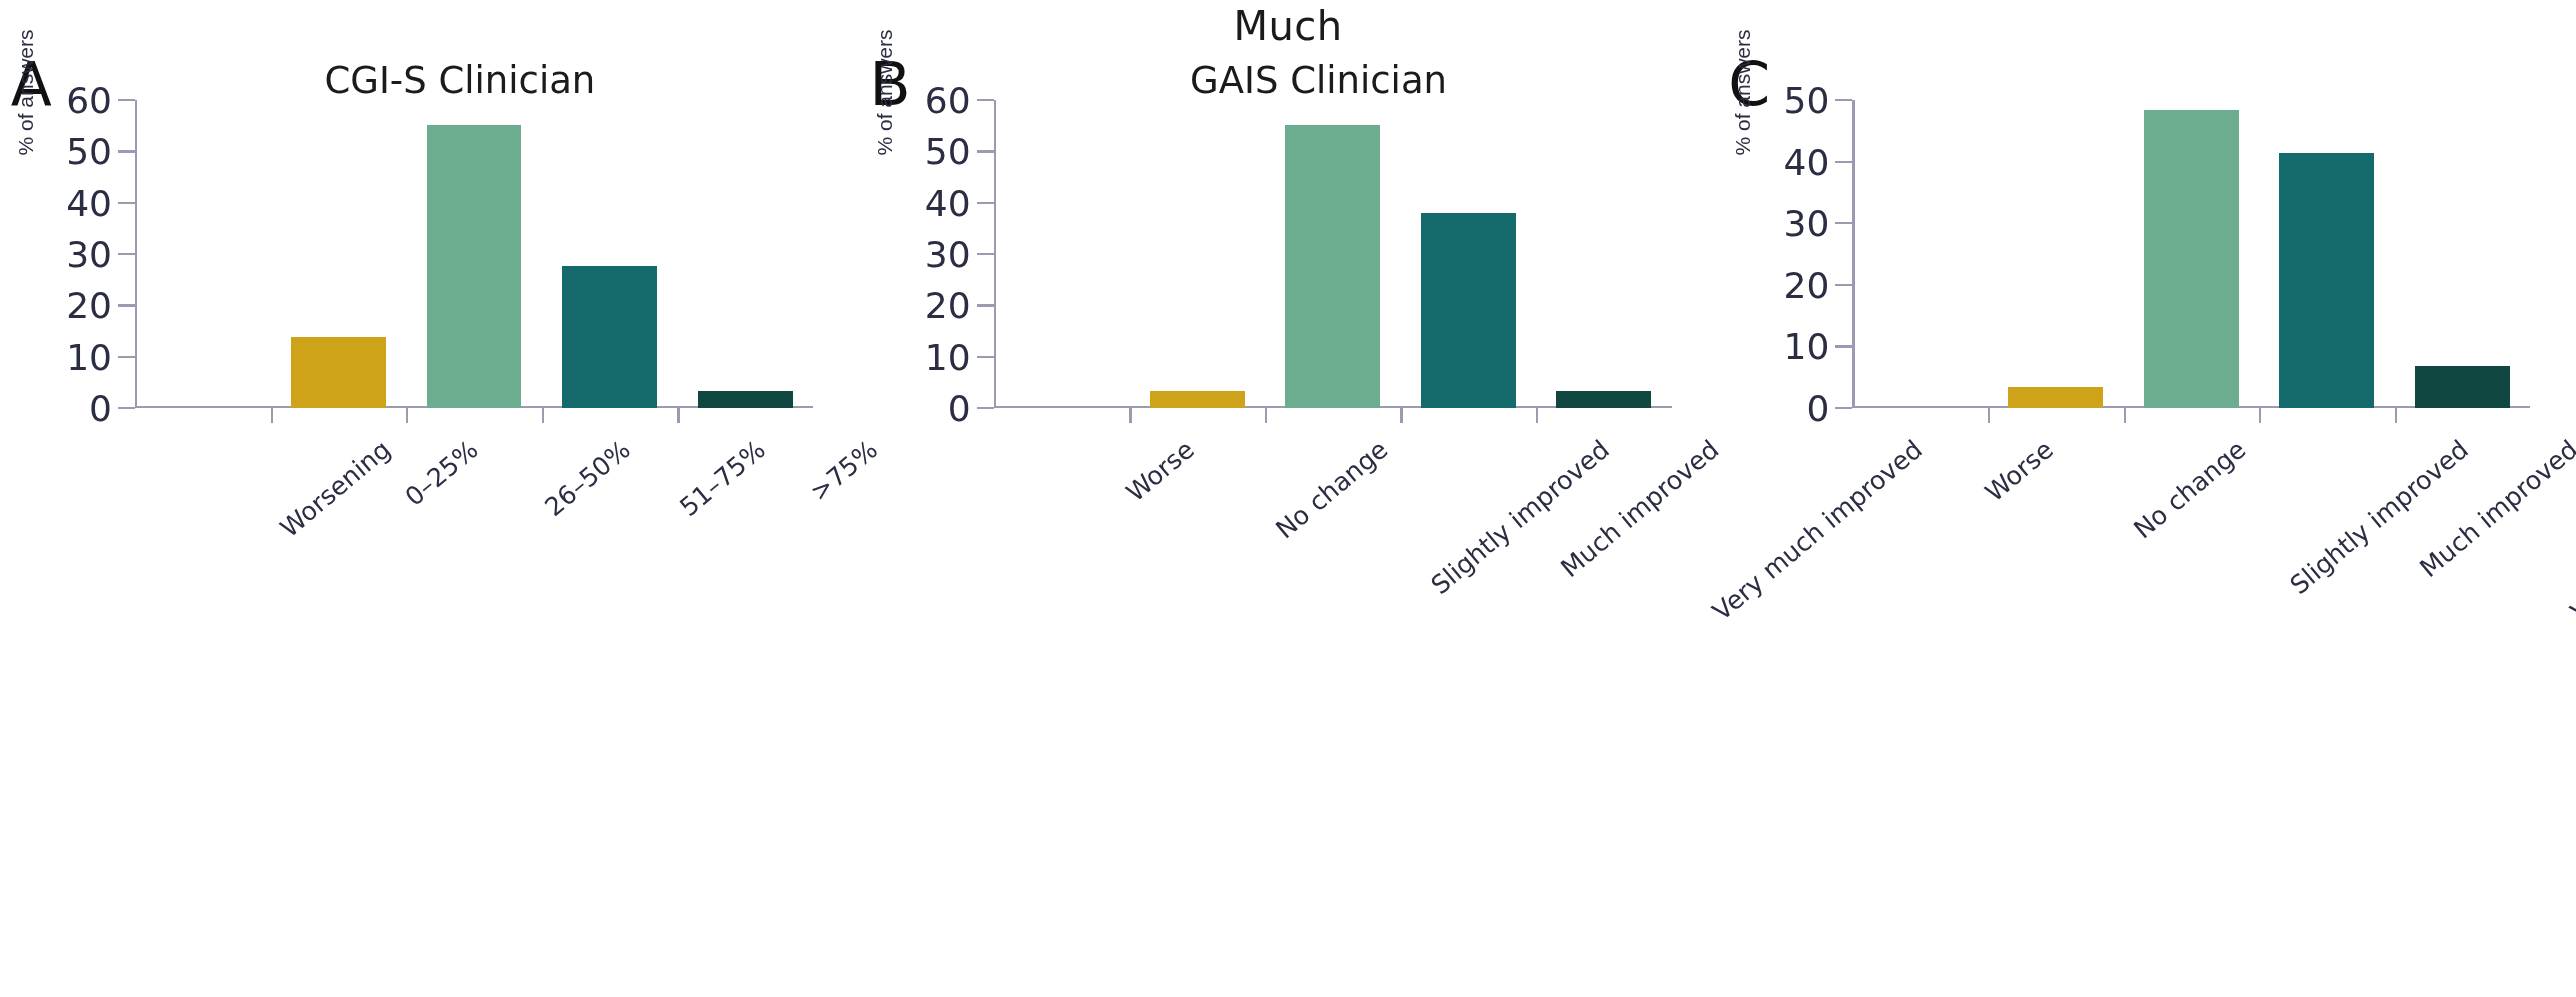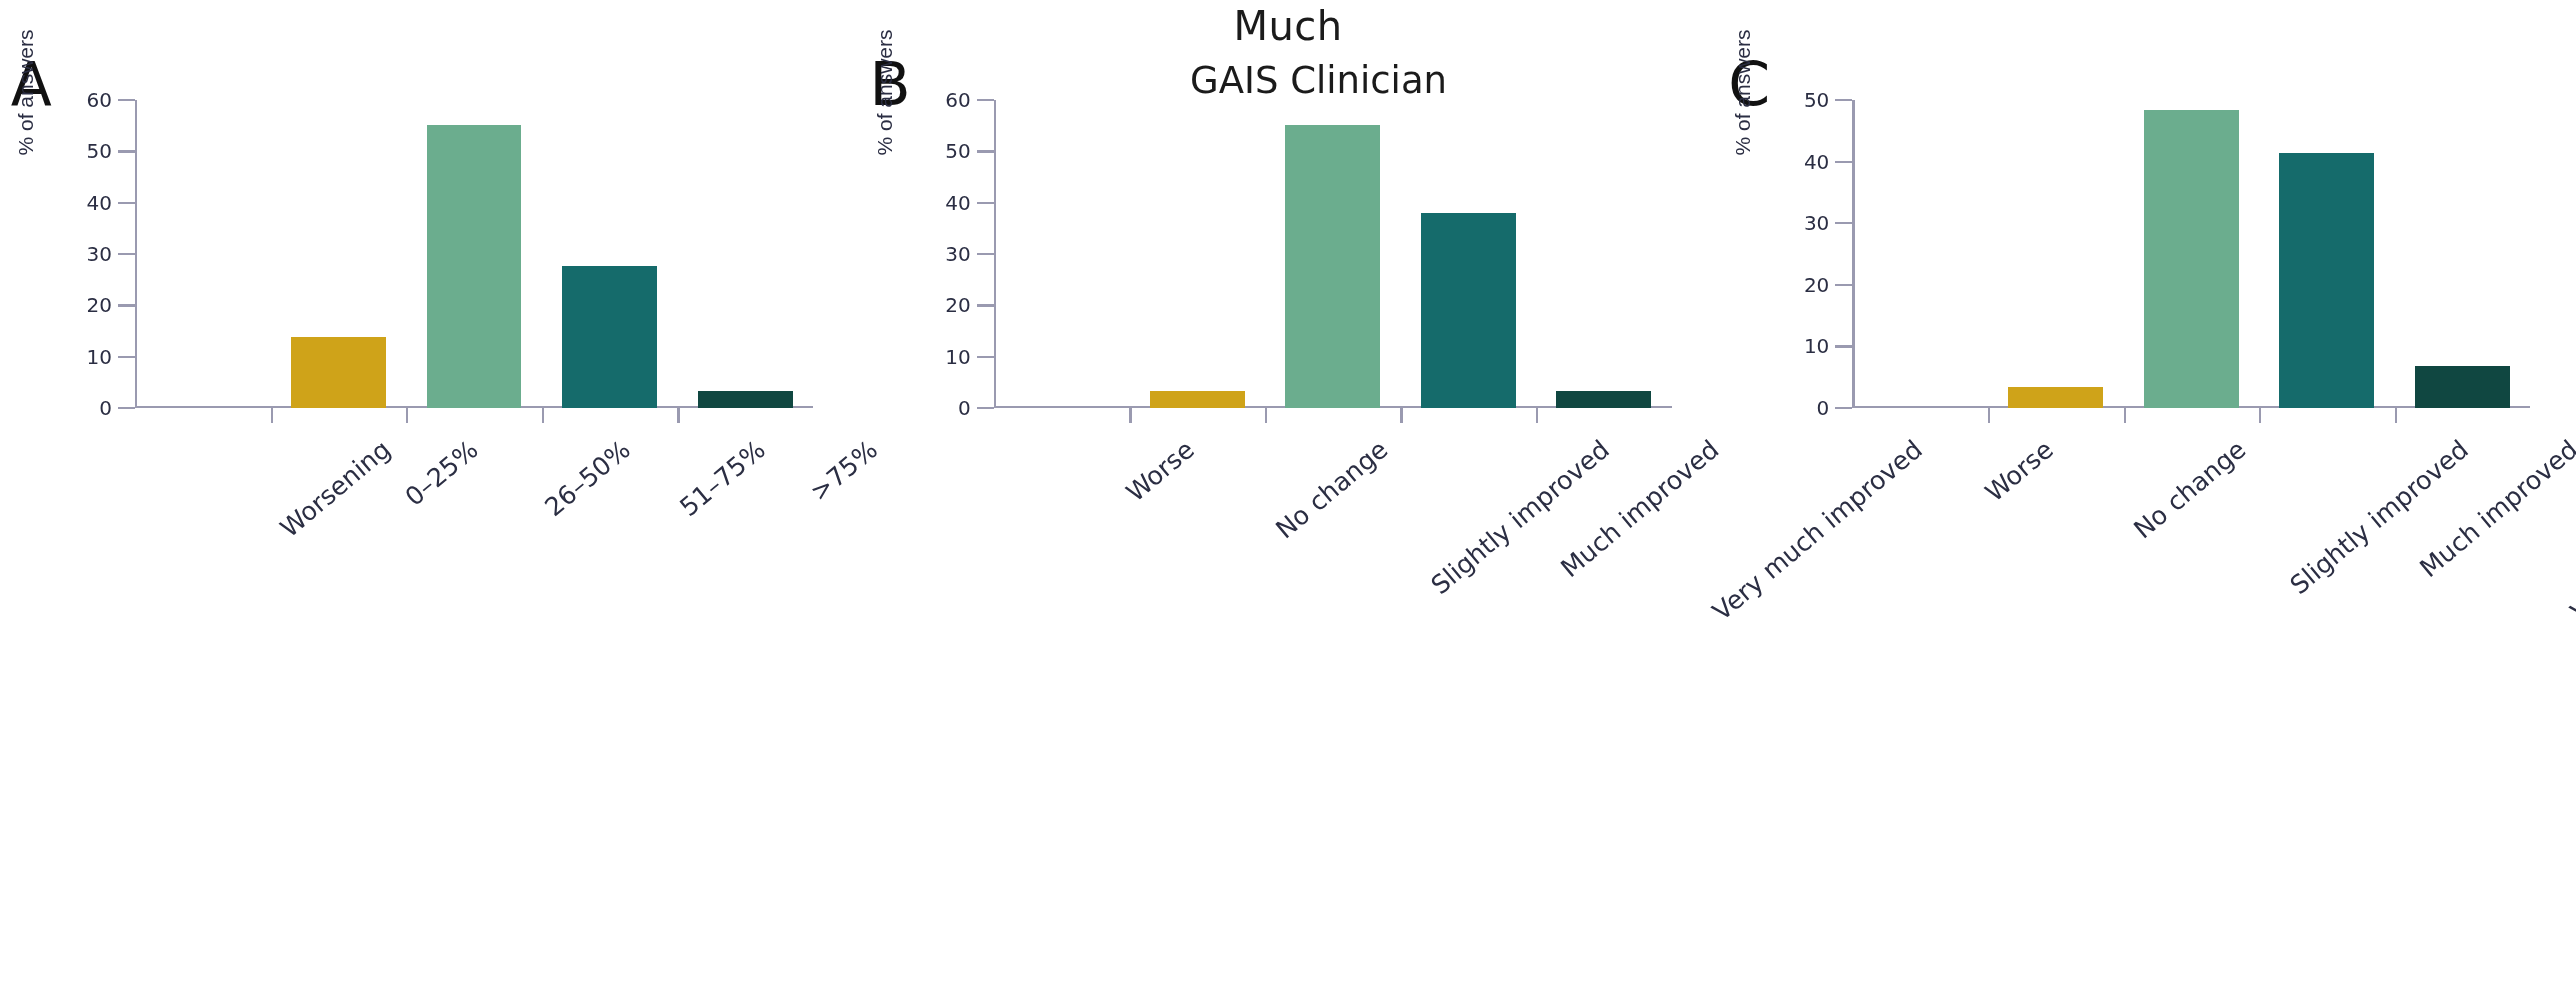"60" .y-tick-label { font-size: 20px -> 36px }
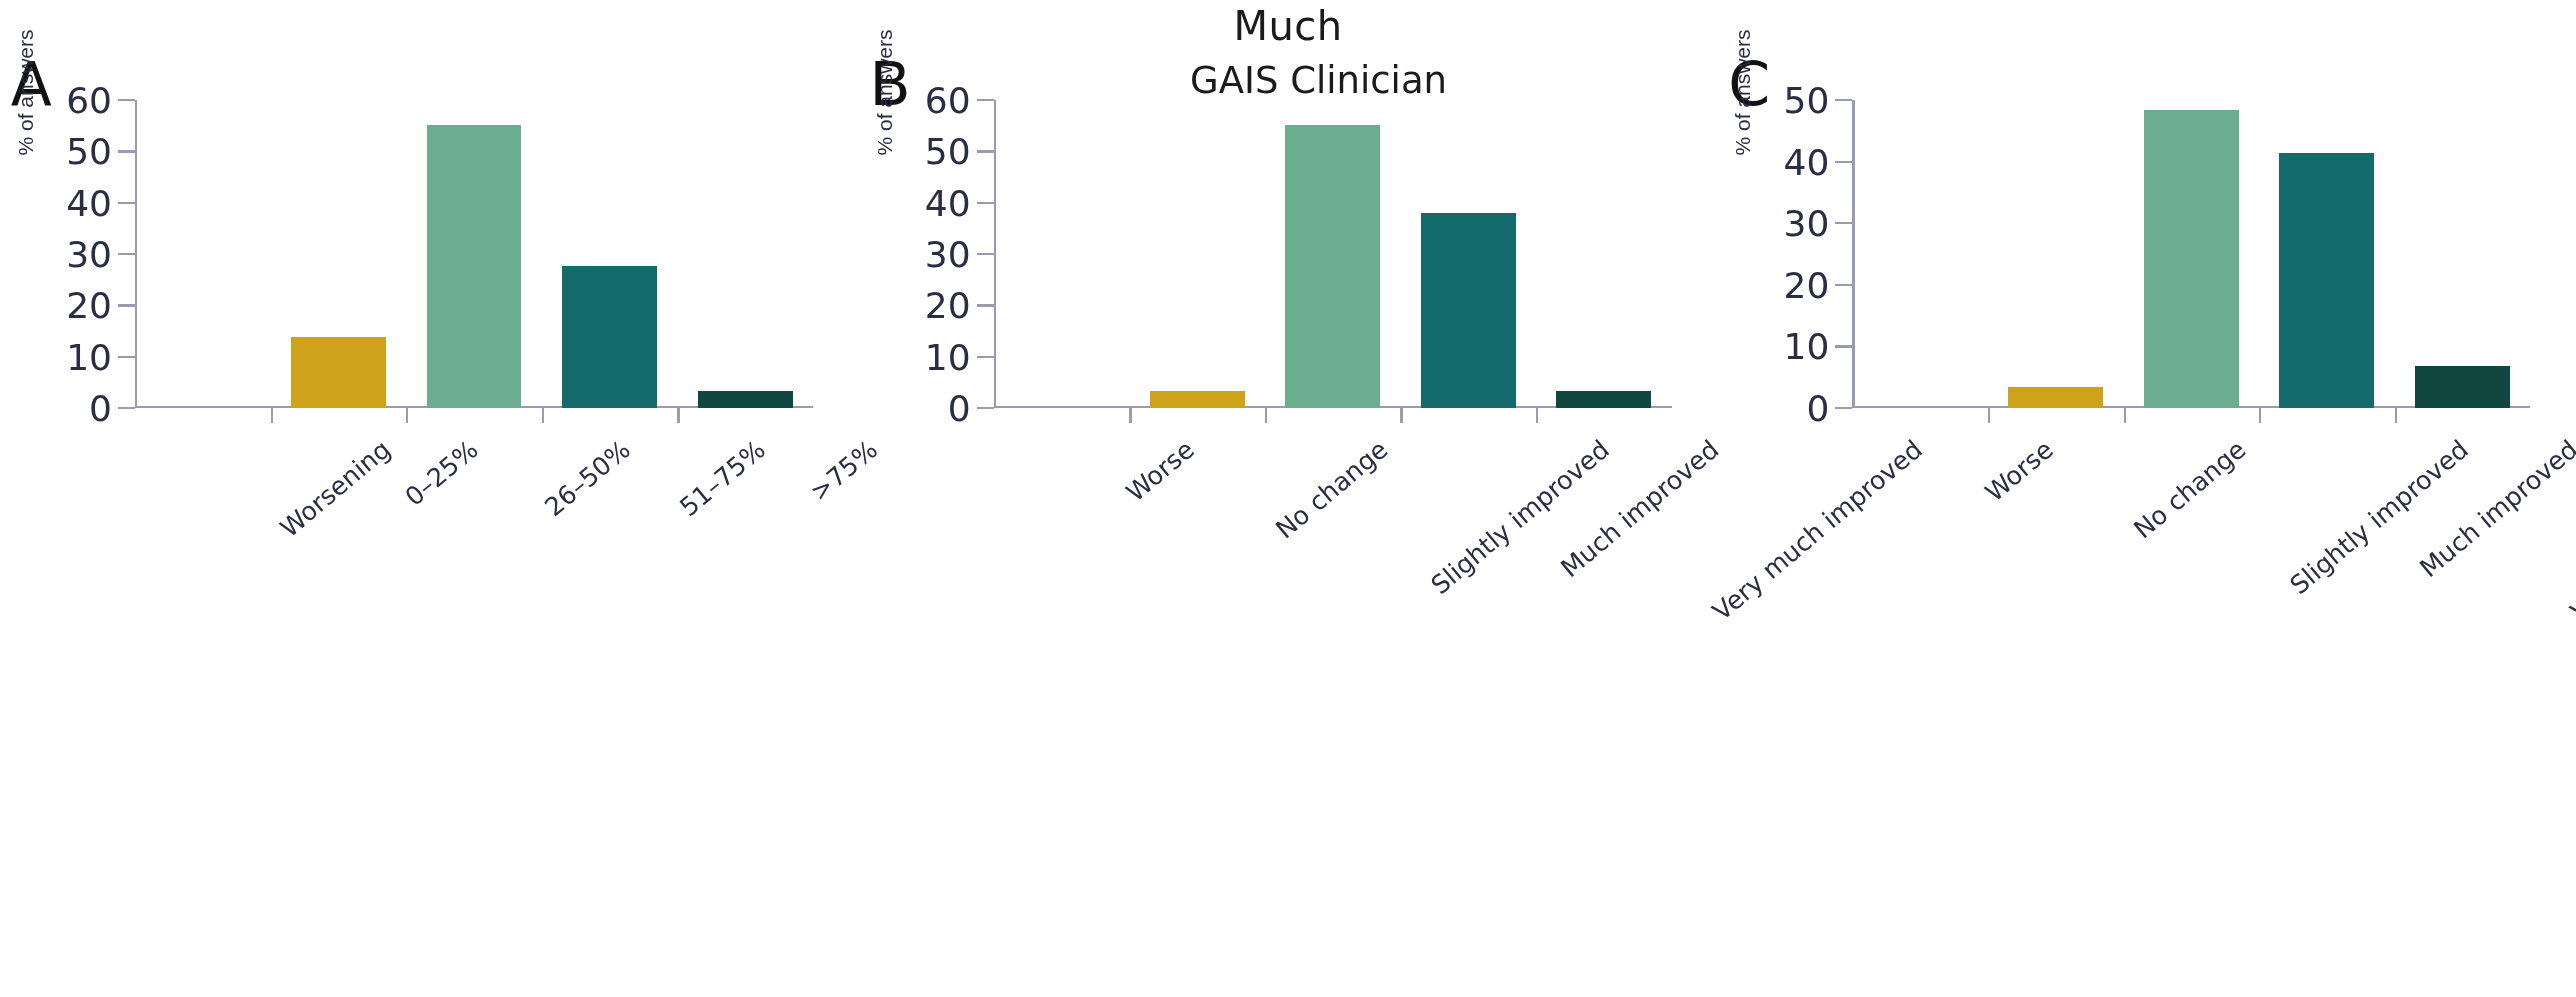"CGI-S Clinician" div.panel-title { html: none -> <div>CGI-S Clinician</div> }
